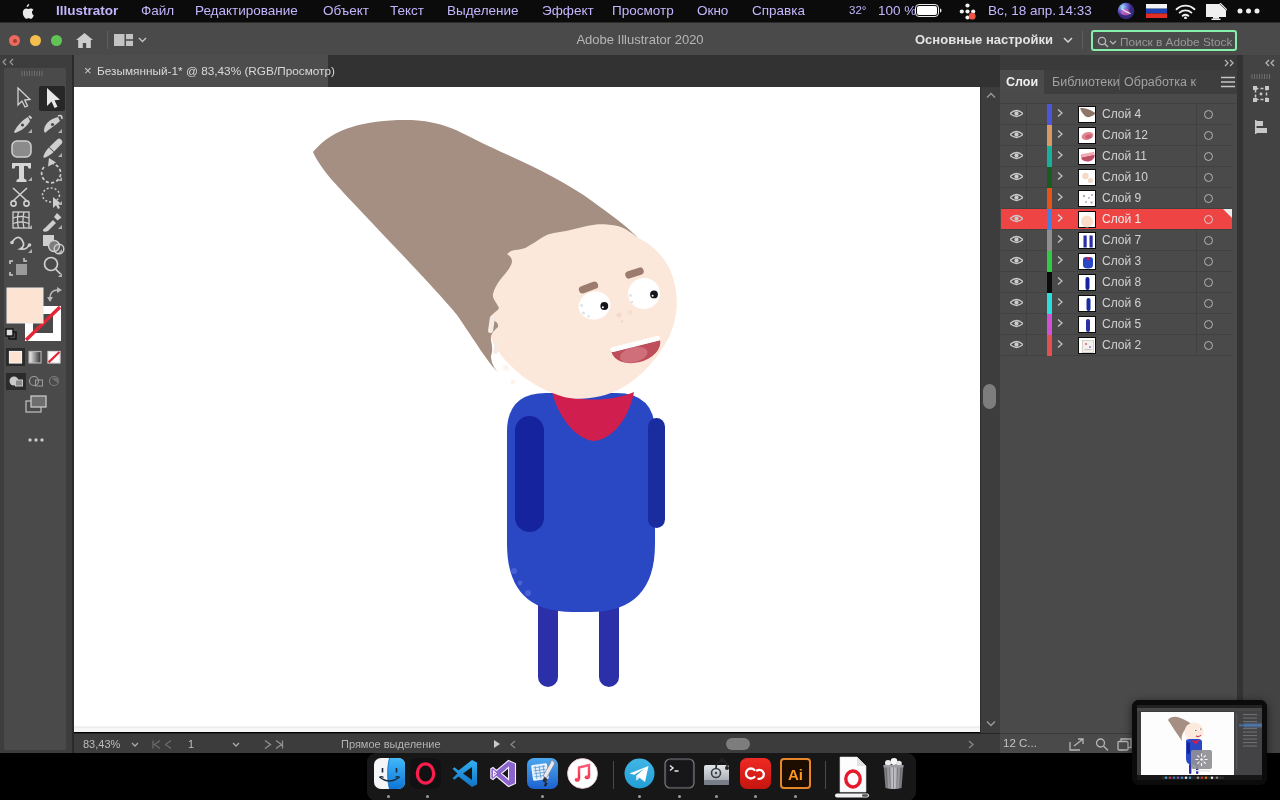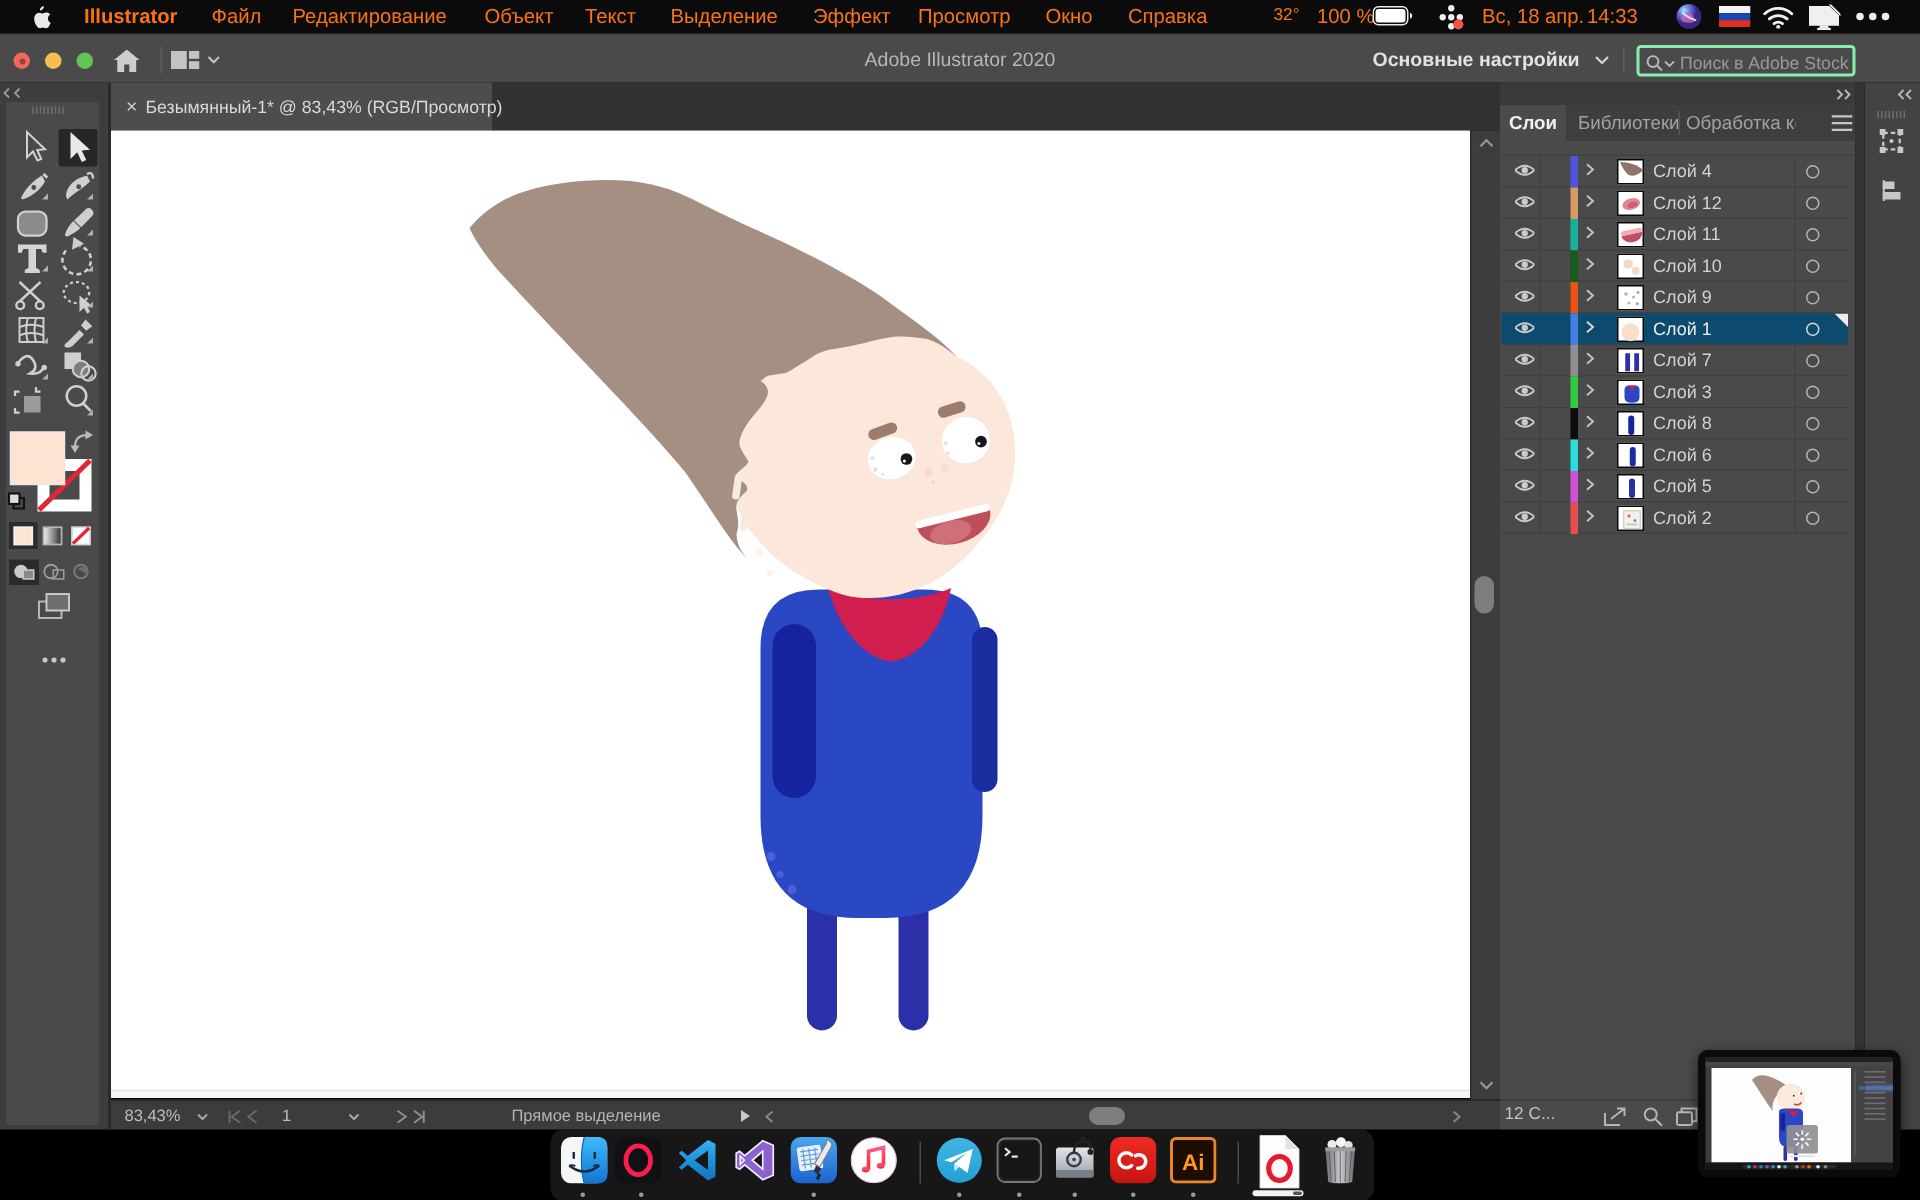"Illustrator" #menubar { color: #f97316 -> #c4b5fd }
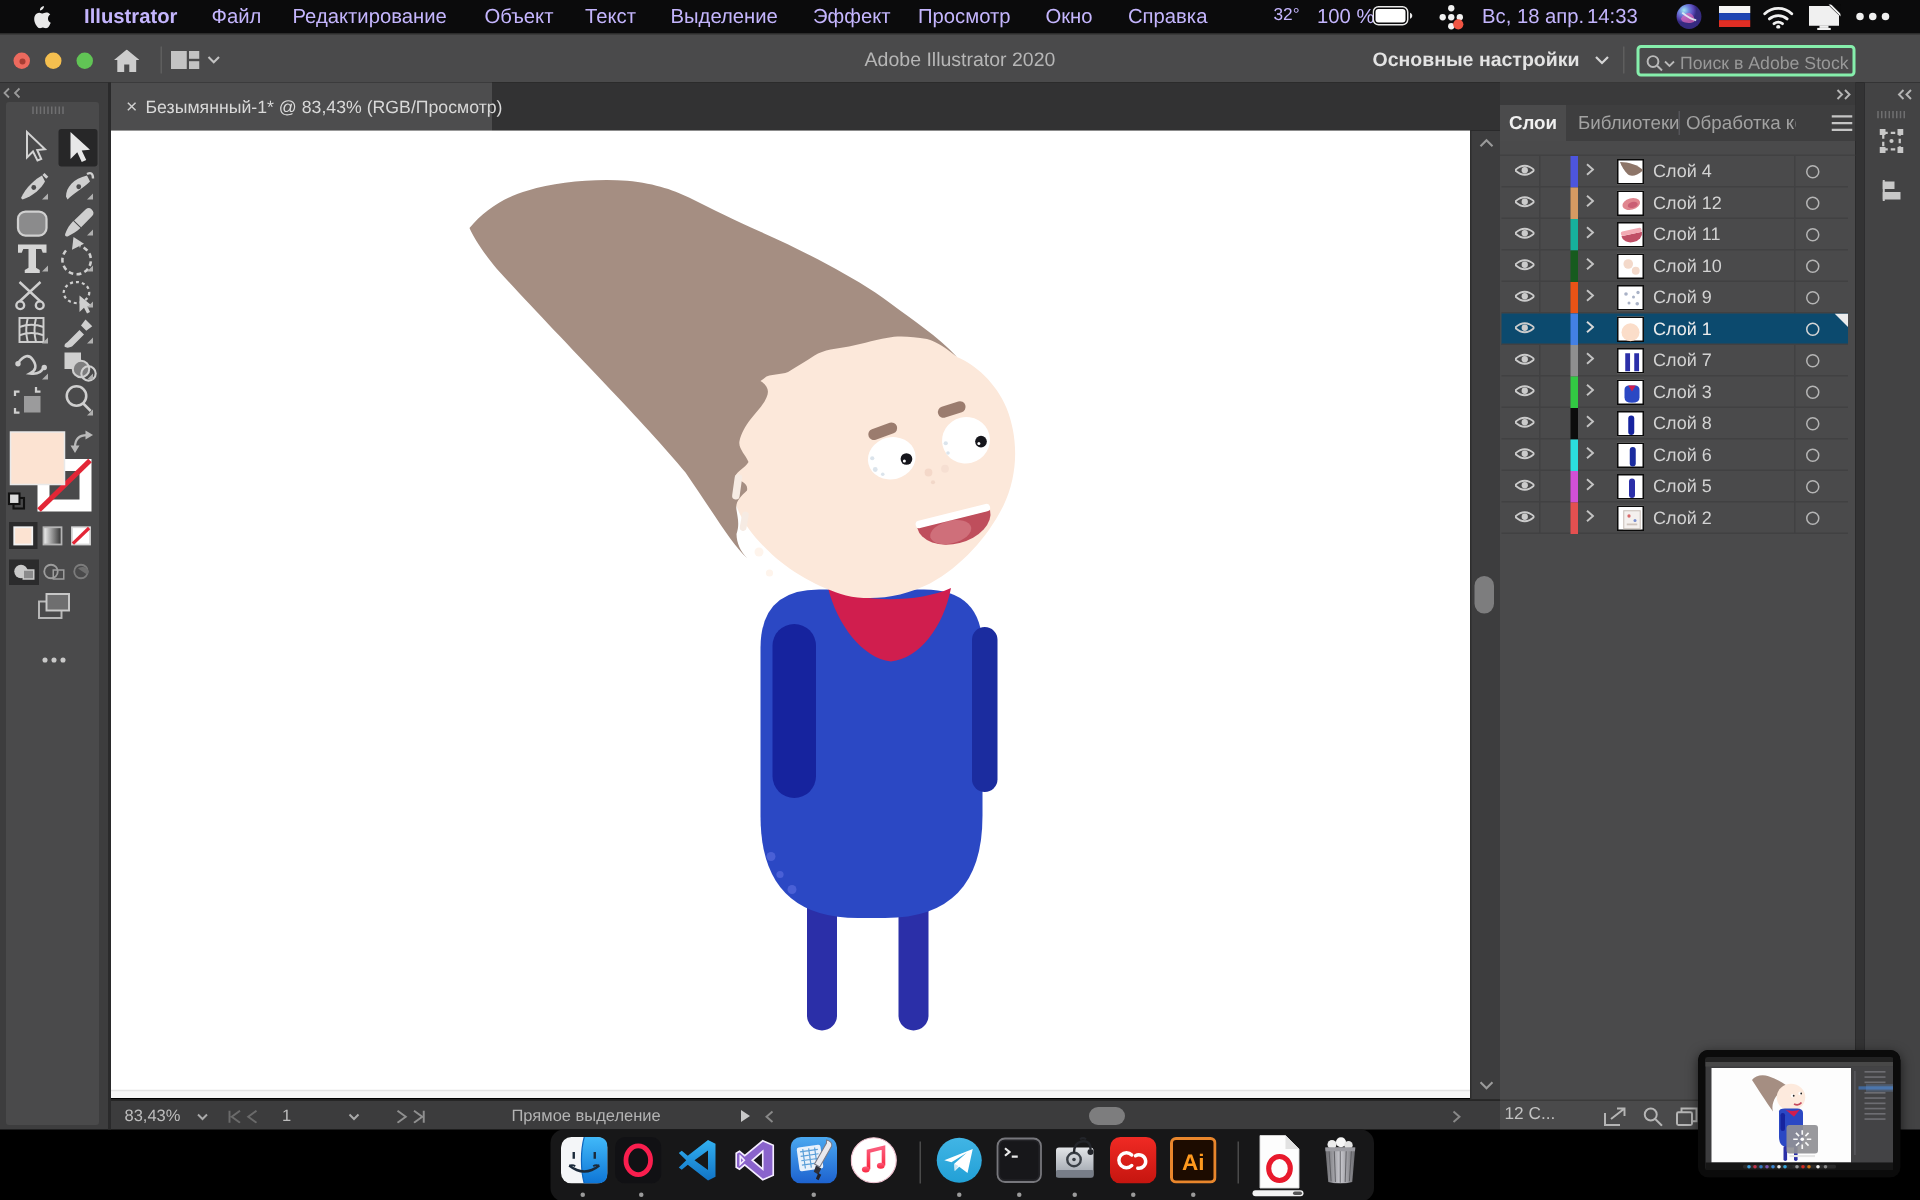"Слой 1" div.lrow { background: #0c4a6e -> #ef4444 }
